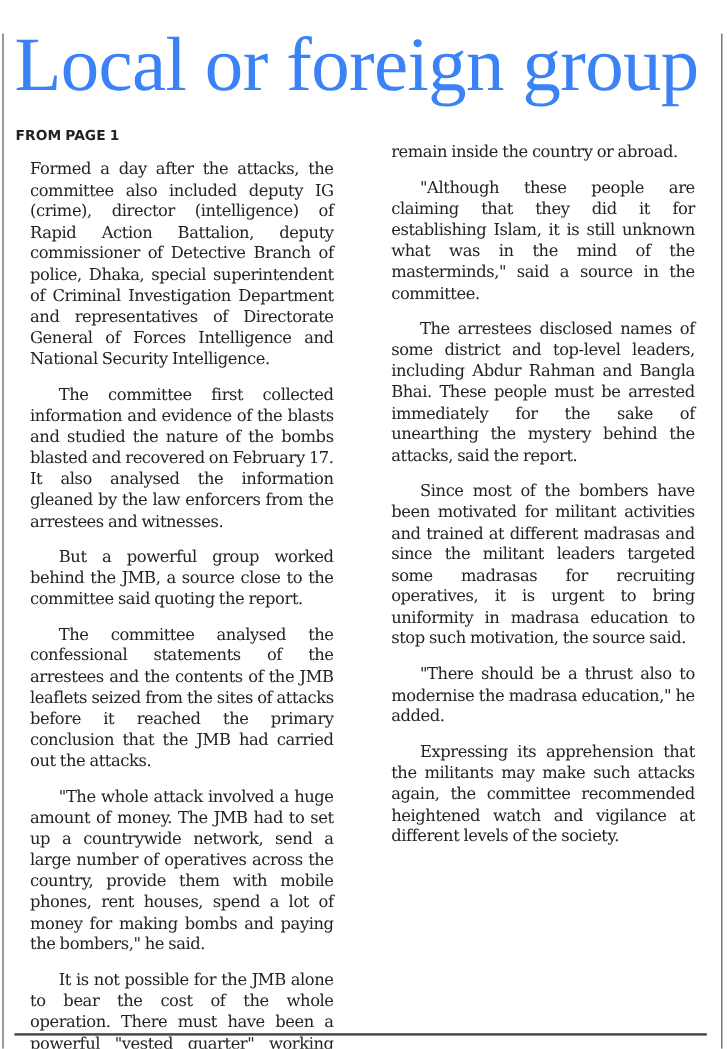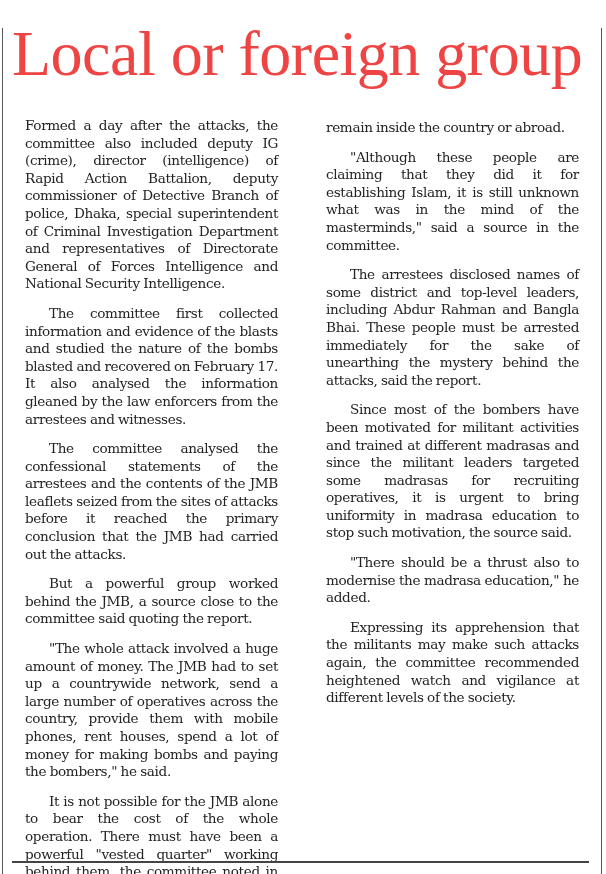"Local or foreign group" .headline { color: #ef4444 -> #3b82f6 }
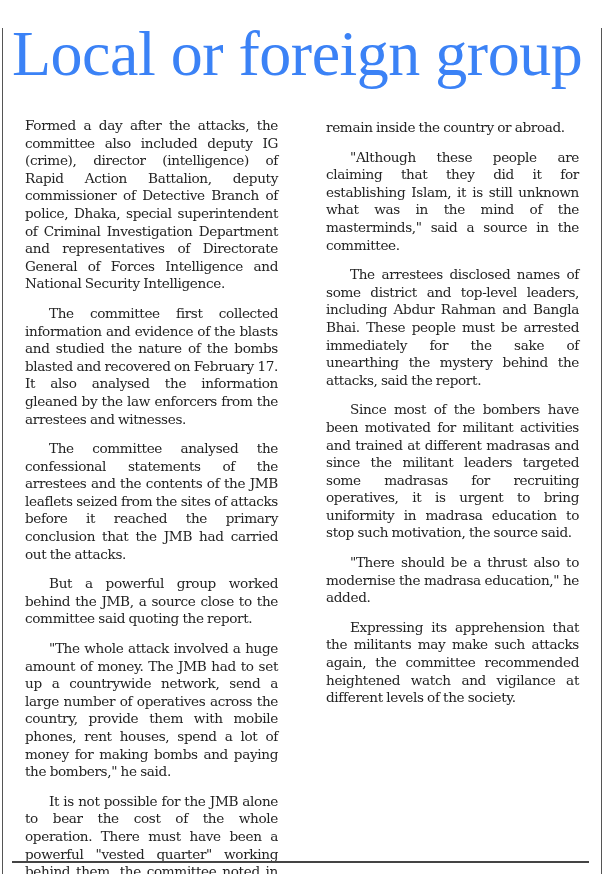"FROM PAGE 1" span.kicker { html: none -> <span>FROM PAGE 1</span> }
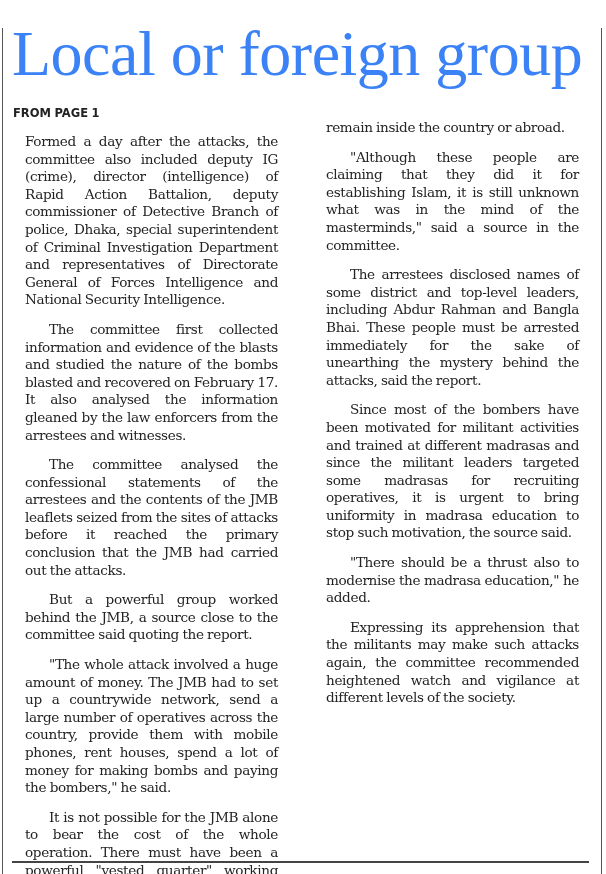"The committee analysed the confessional" p { order: before "But a powerful group worked" -> after "But a powerful group worked" }
